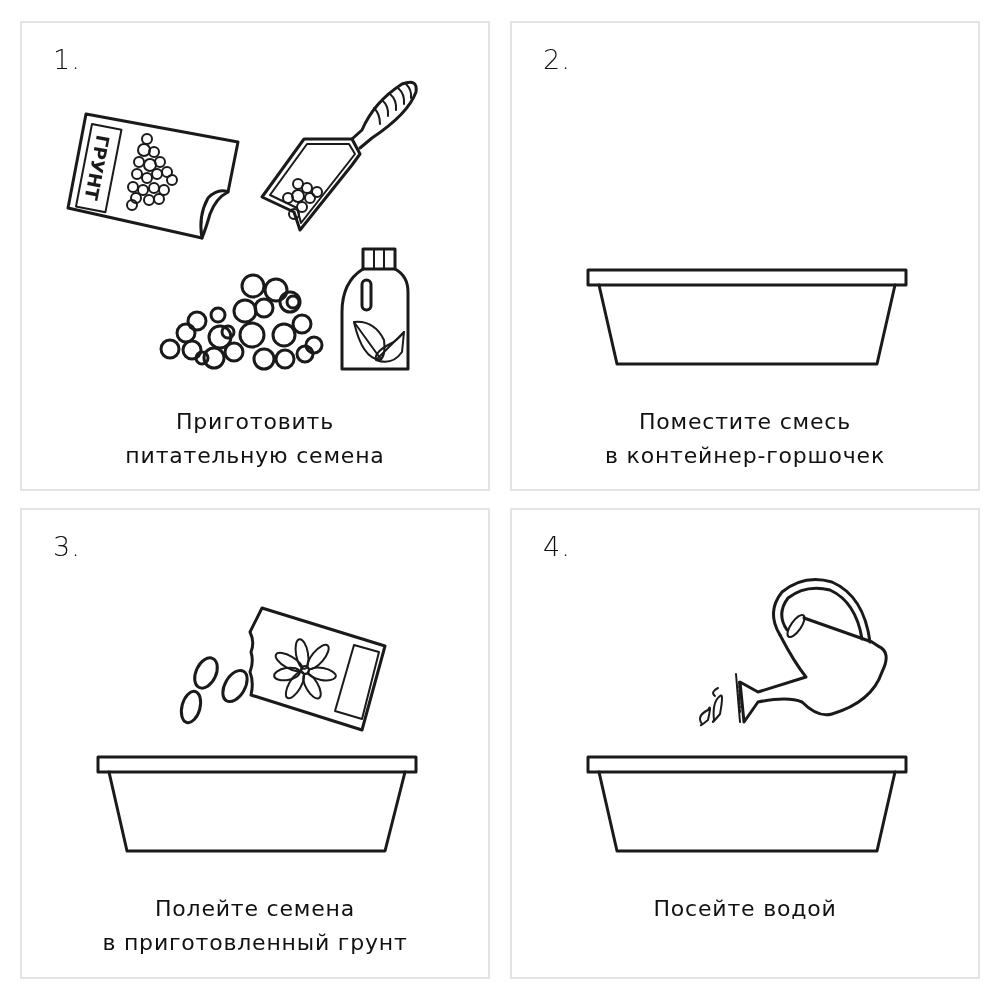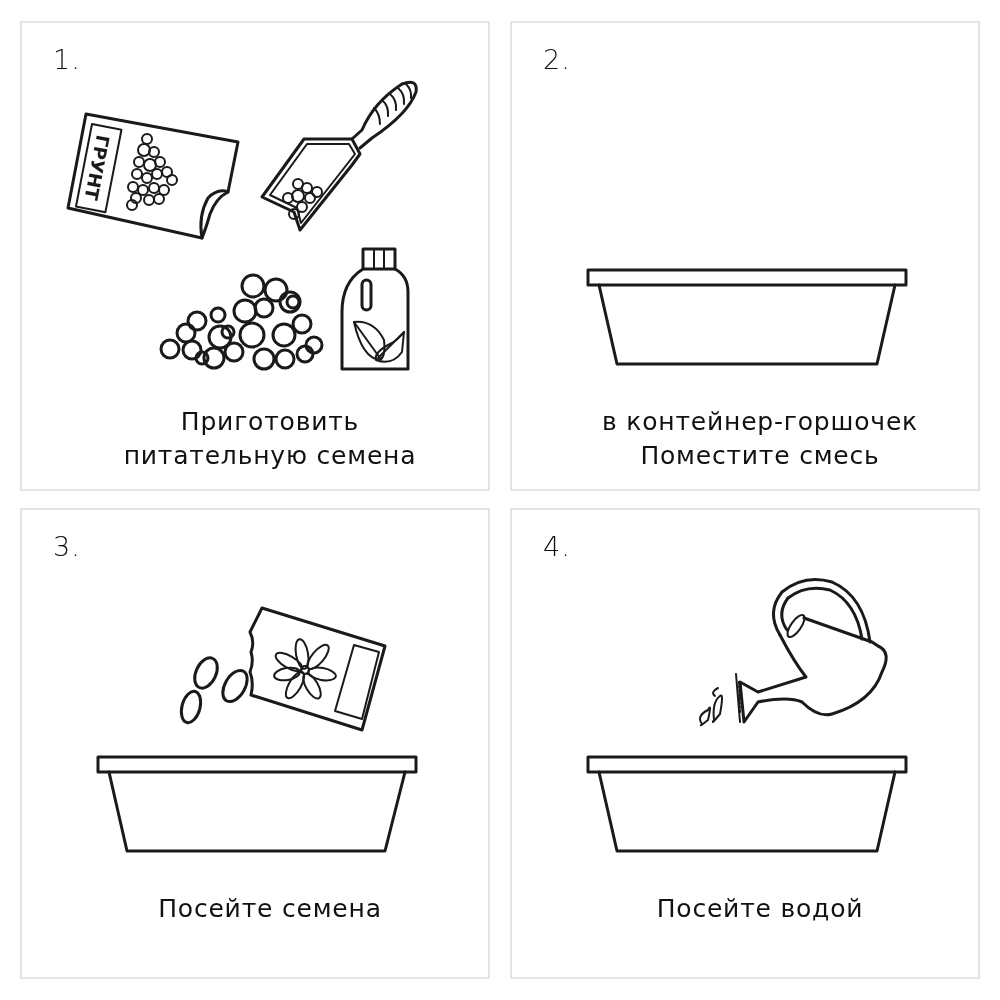"Приготовить" .caption { font-size: 25px -> 22px; left: 15px -> 0 }
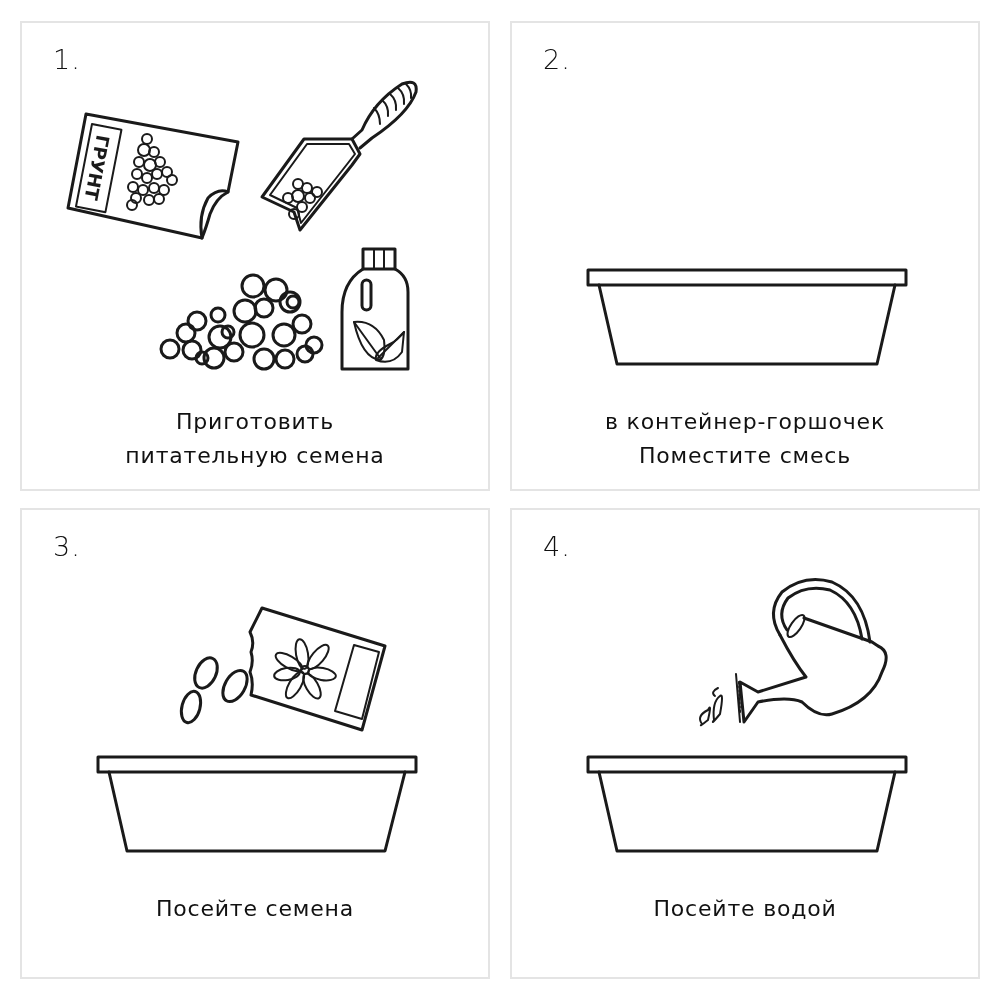"в контейнер-горшочек" span { order: before "Поместите смесь" -> after "Поместите смесь" }
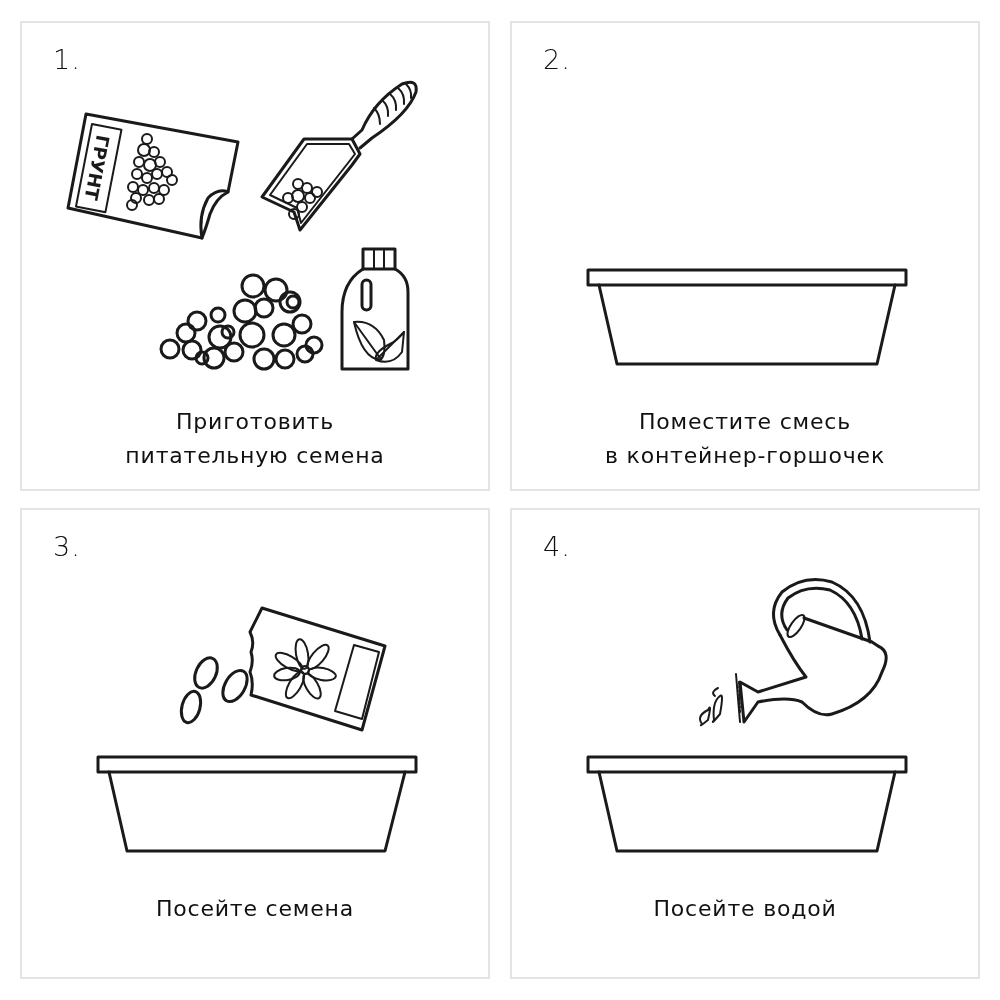"Посейте семена" span { text: Посейте -> Полейте }
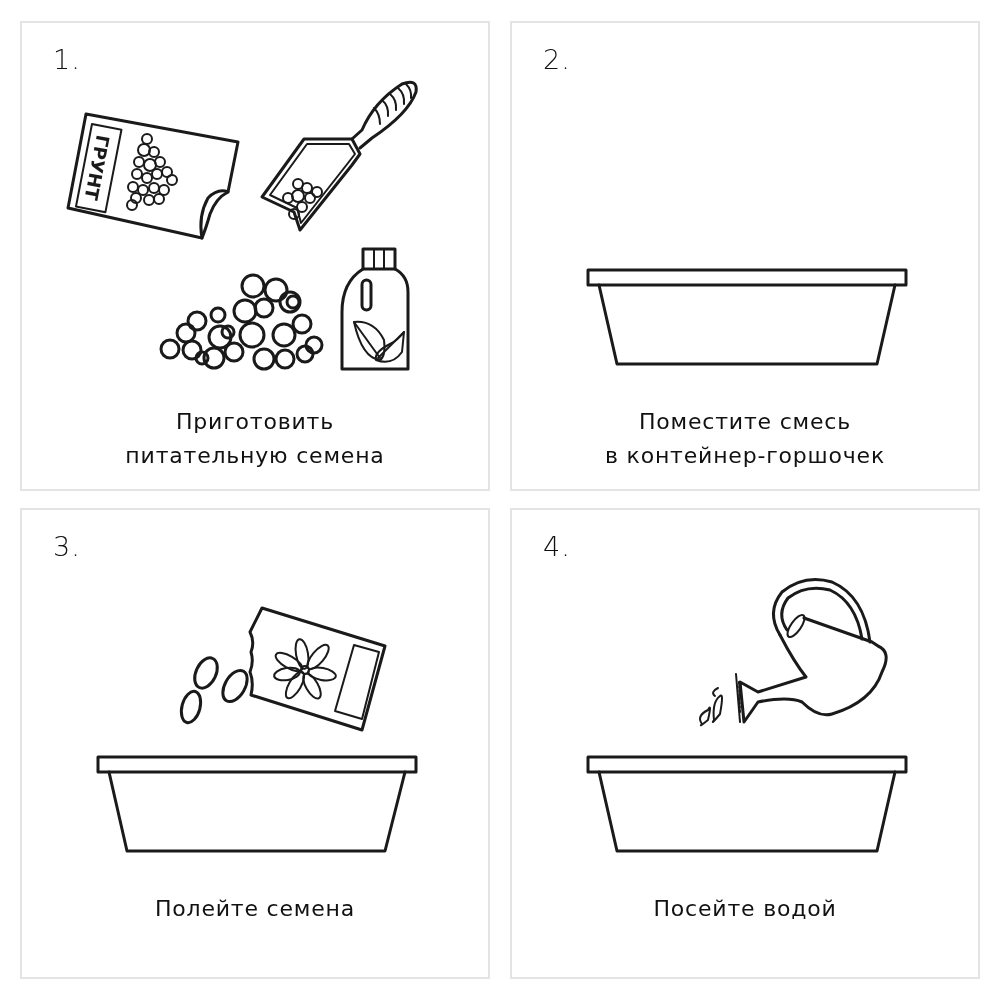"в приготовленный грунт" span { html: none -> <span>в приготовленный грунт</span> }
